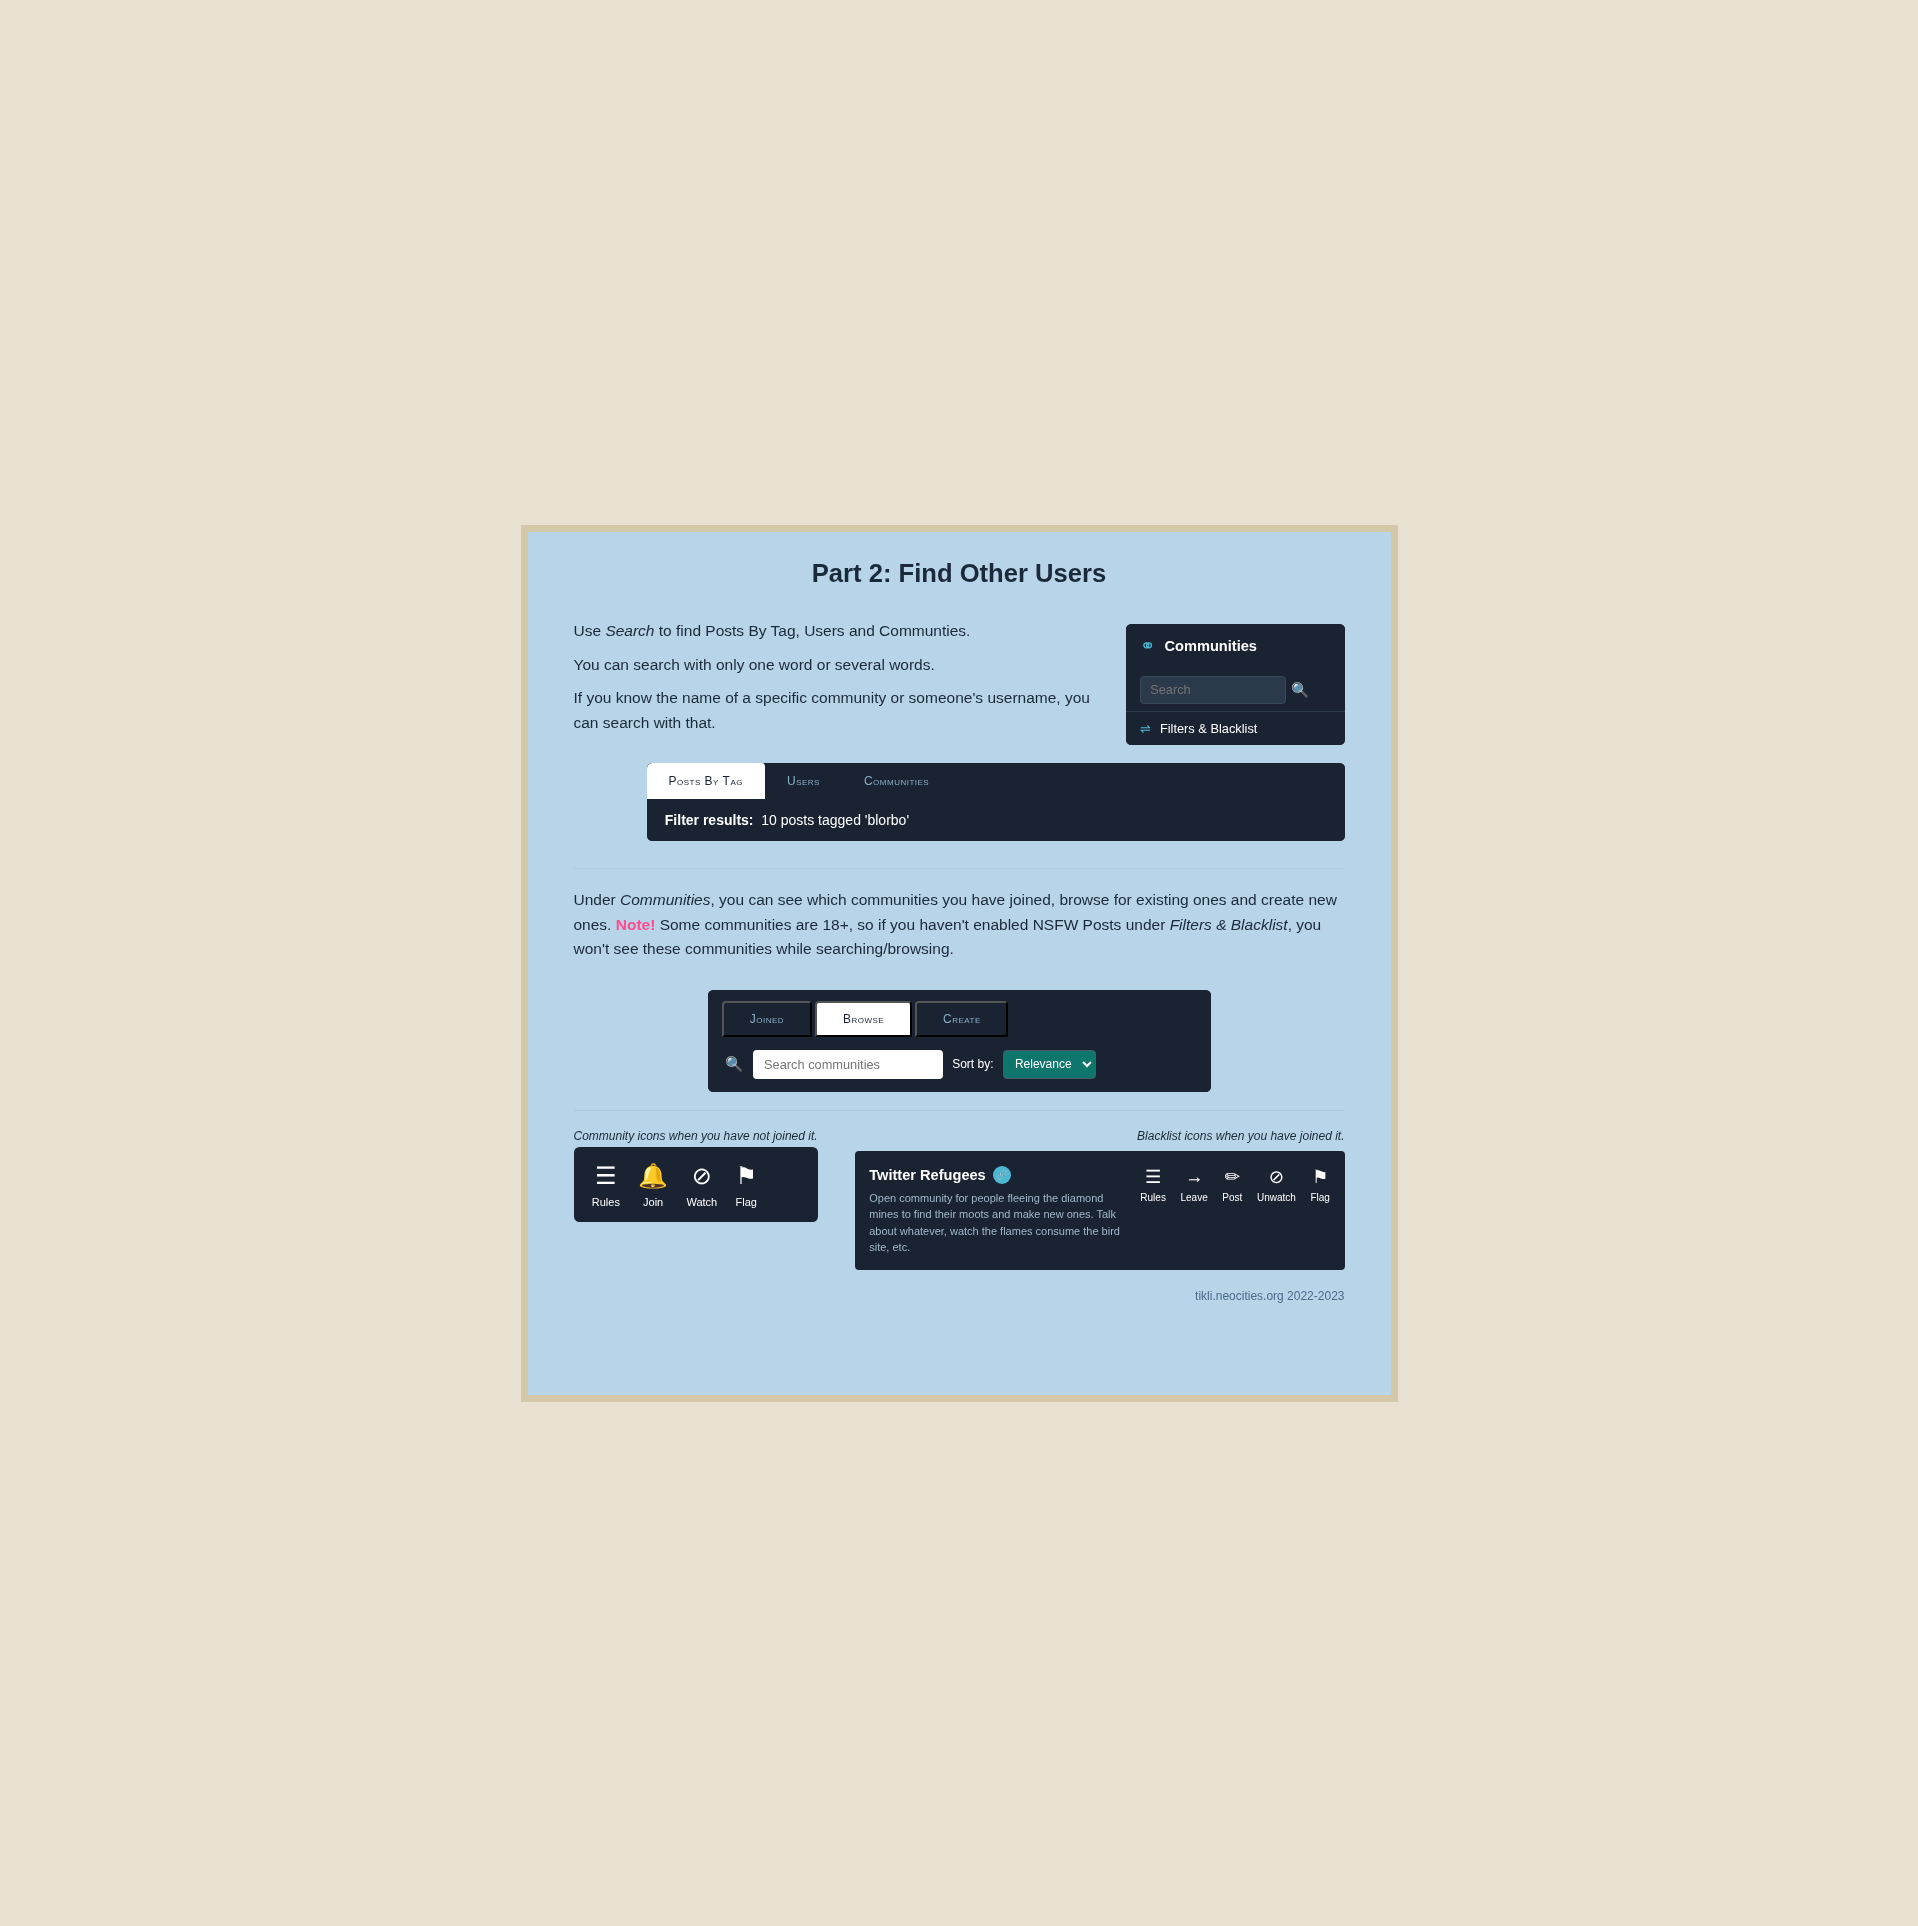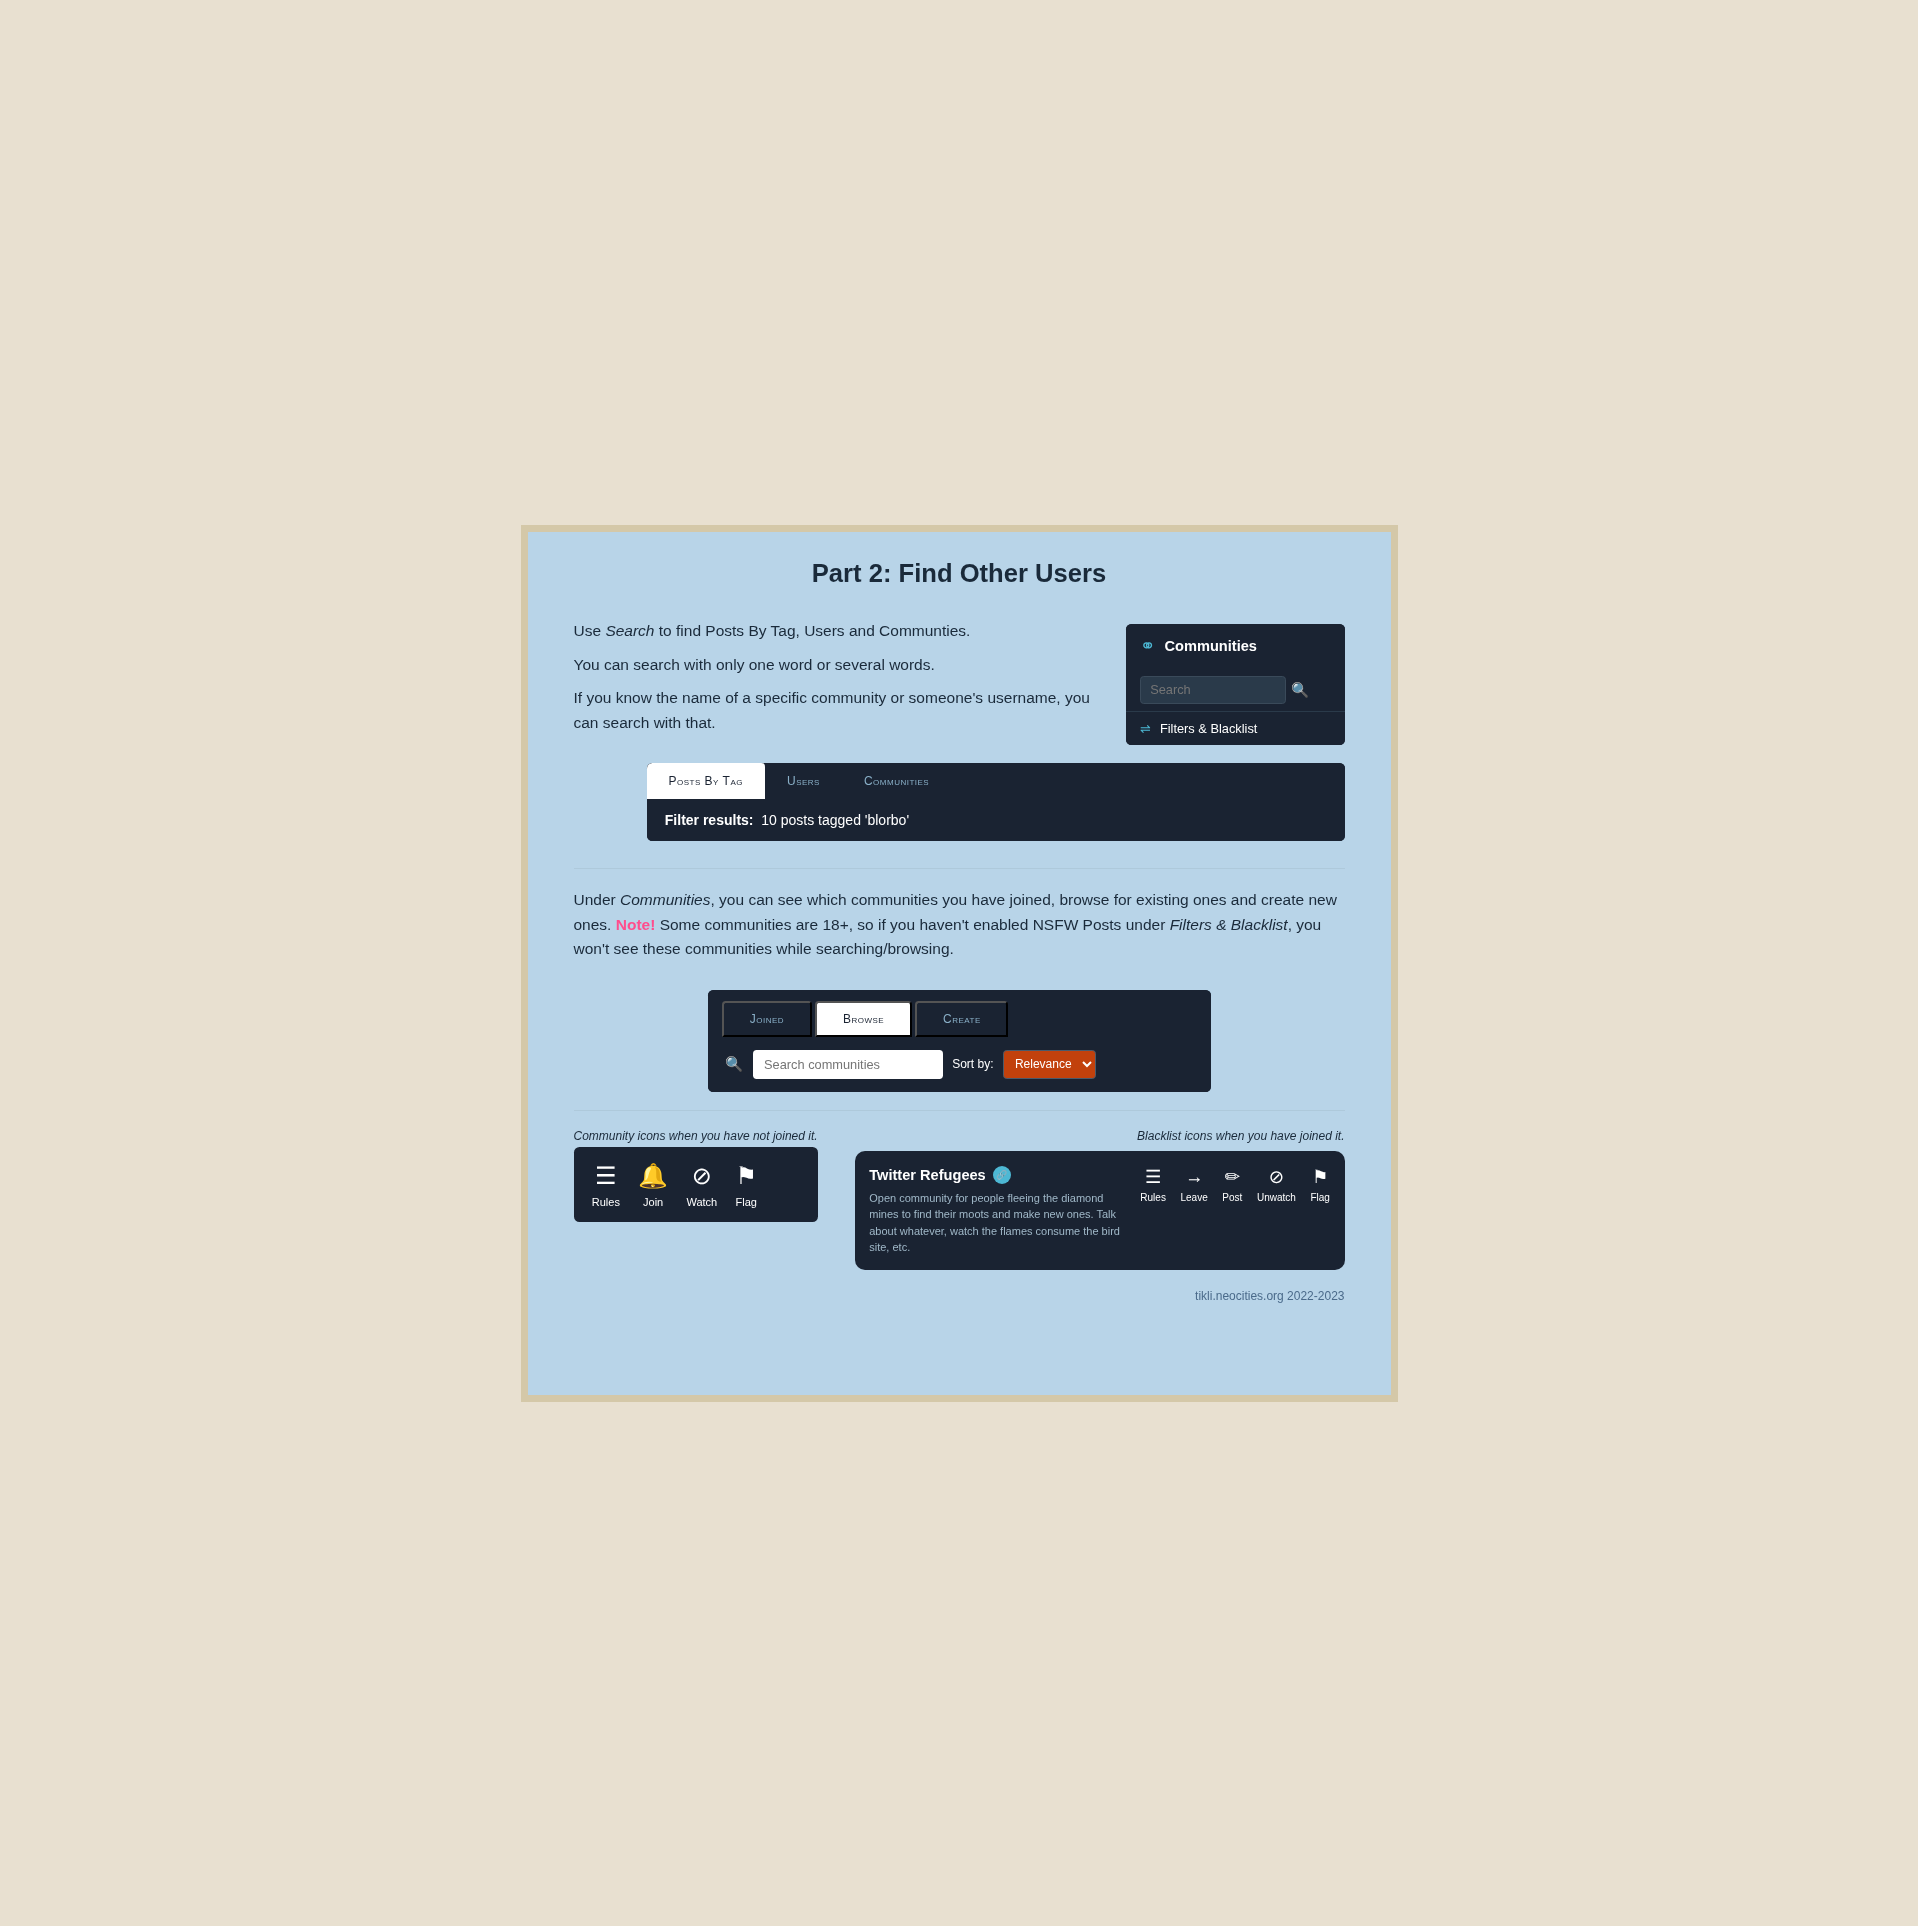"Relevance" .sort-select { background: #c2410c -> #0f766e }
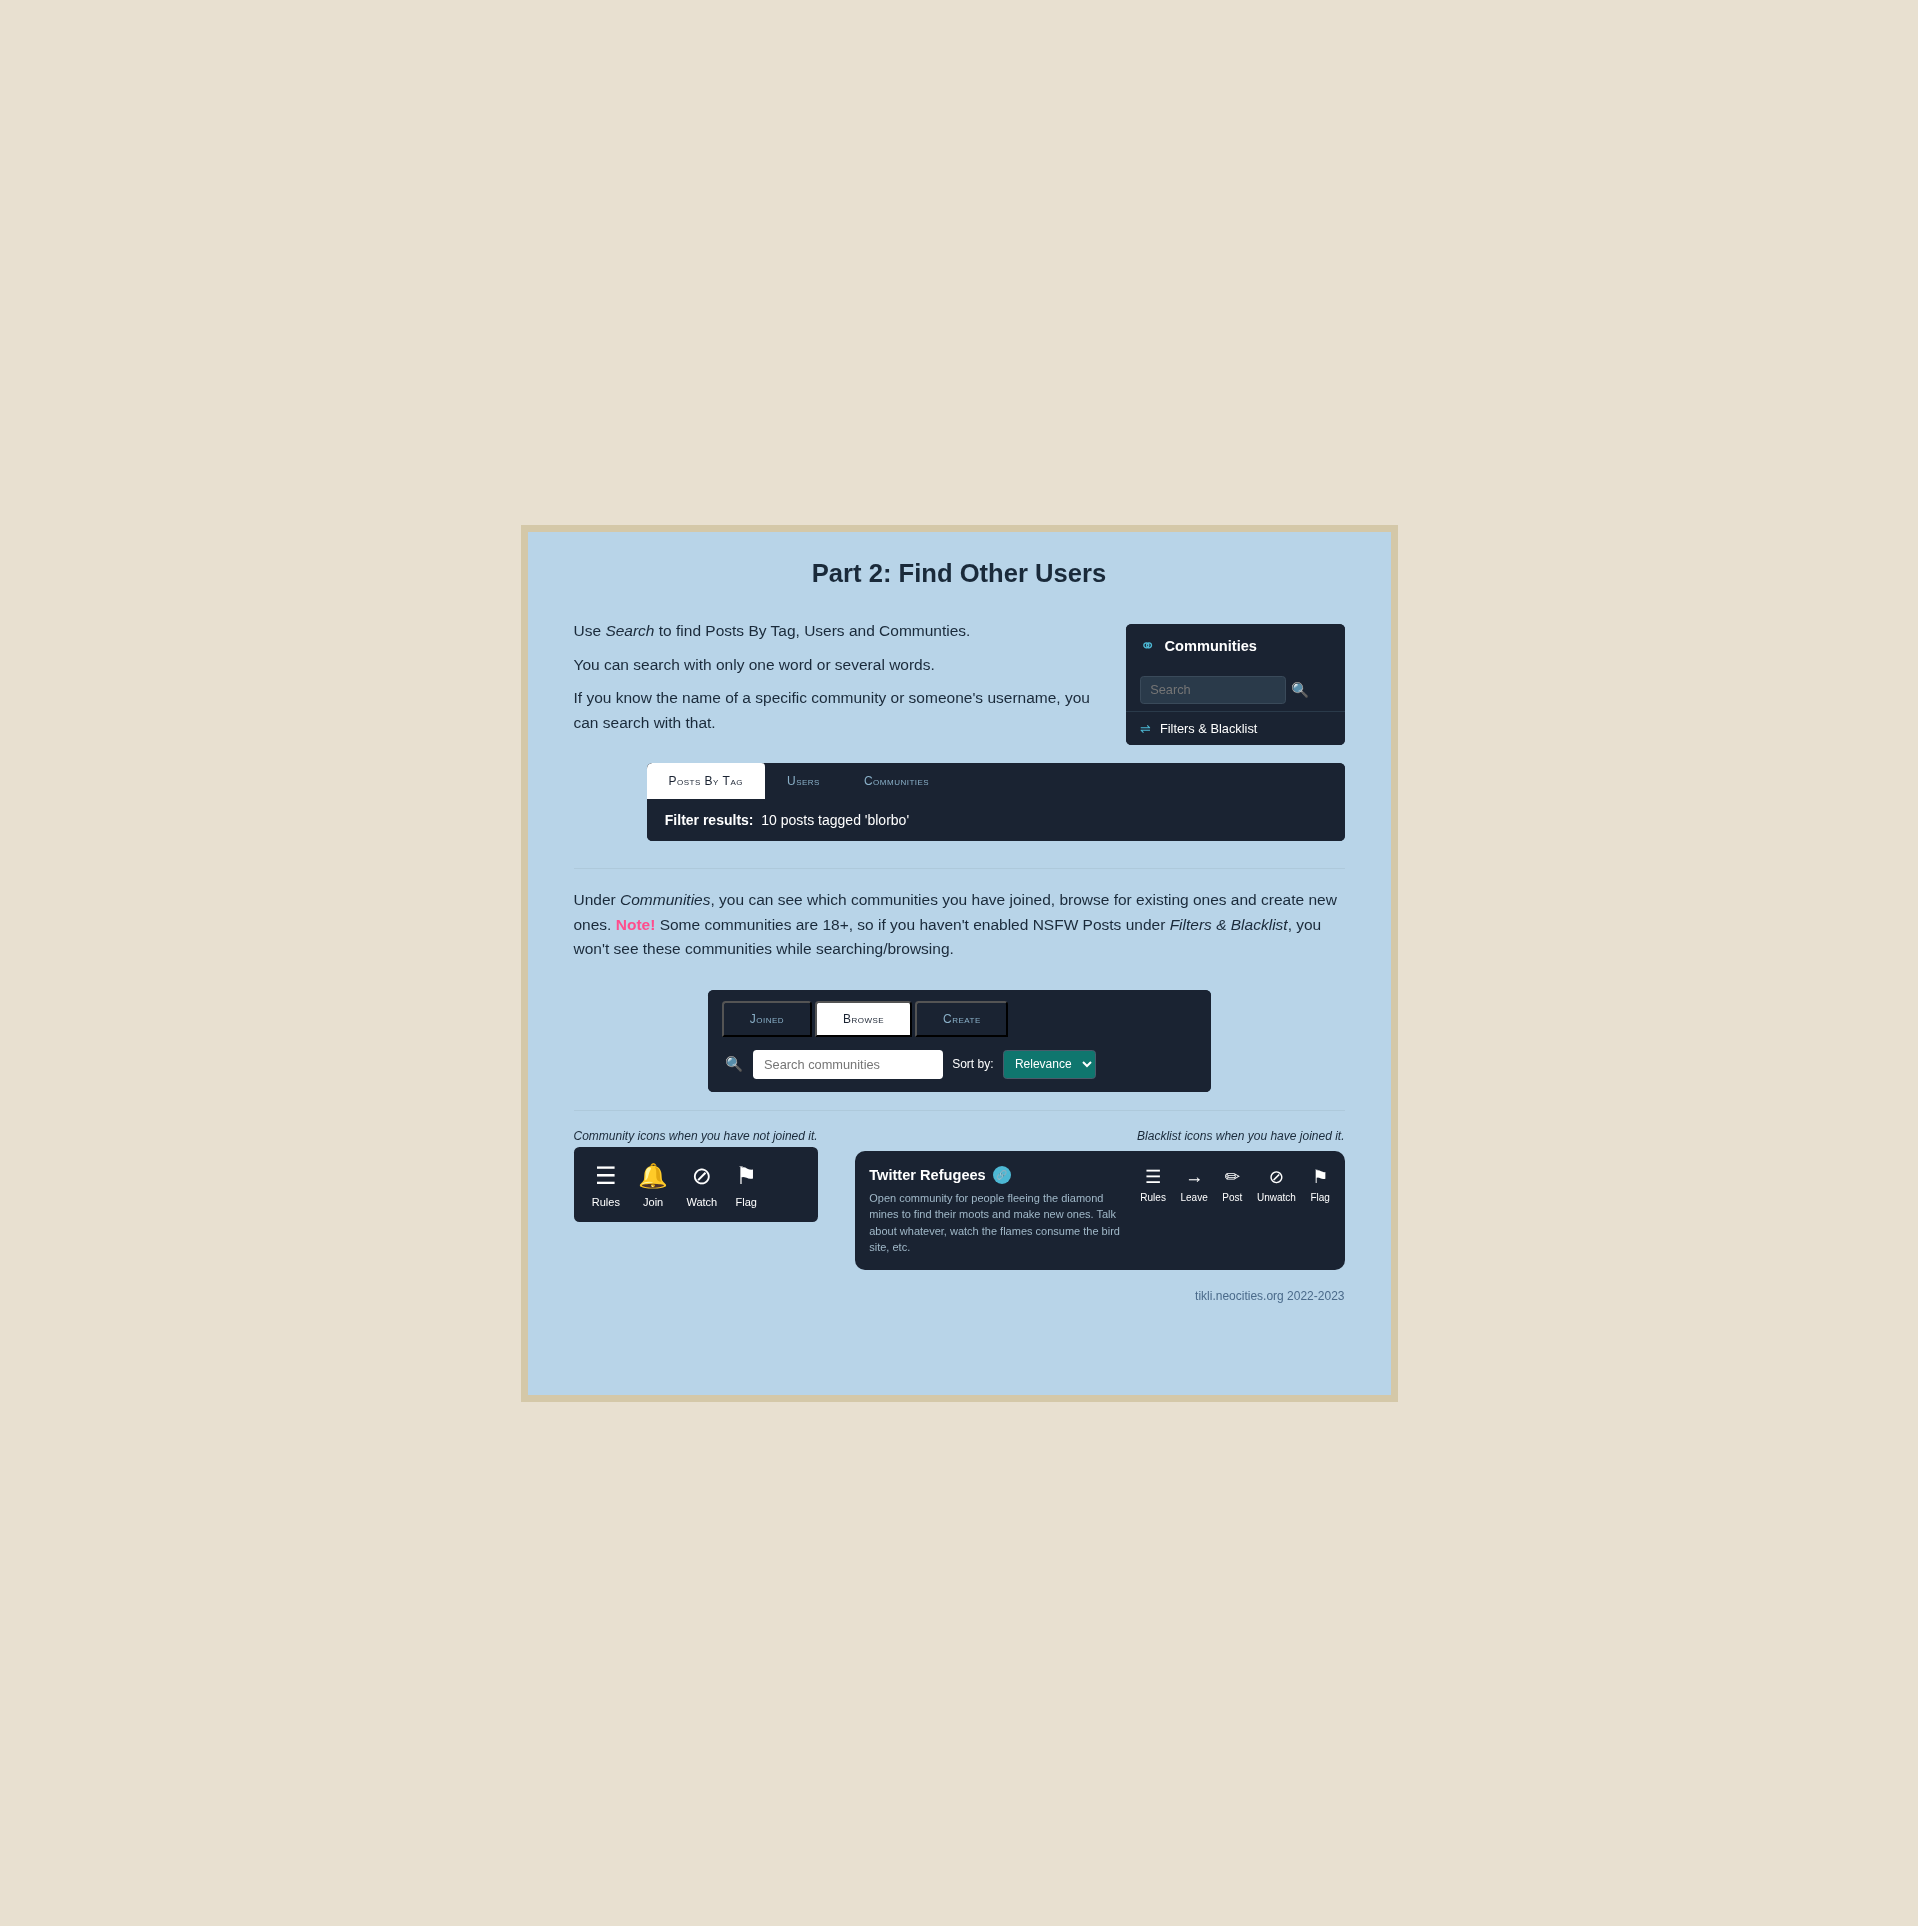"Twitter Refugees" .community-card { border-radius: 10px -> 4px }
